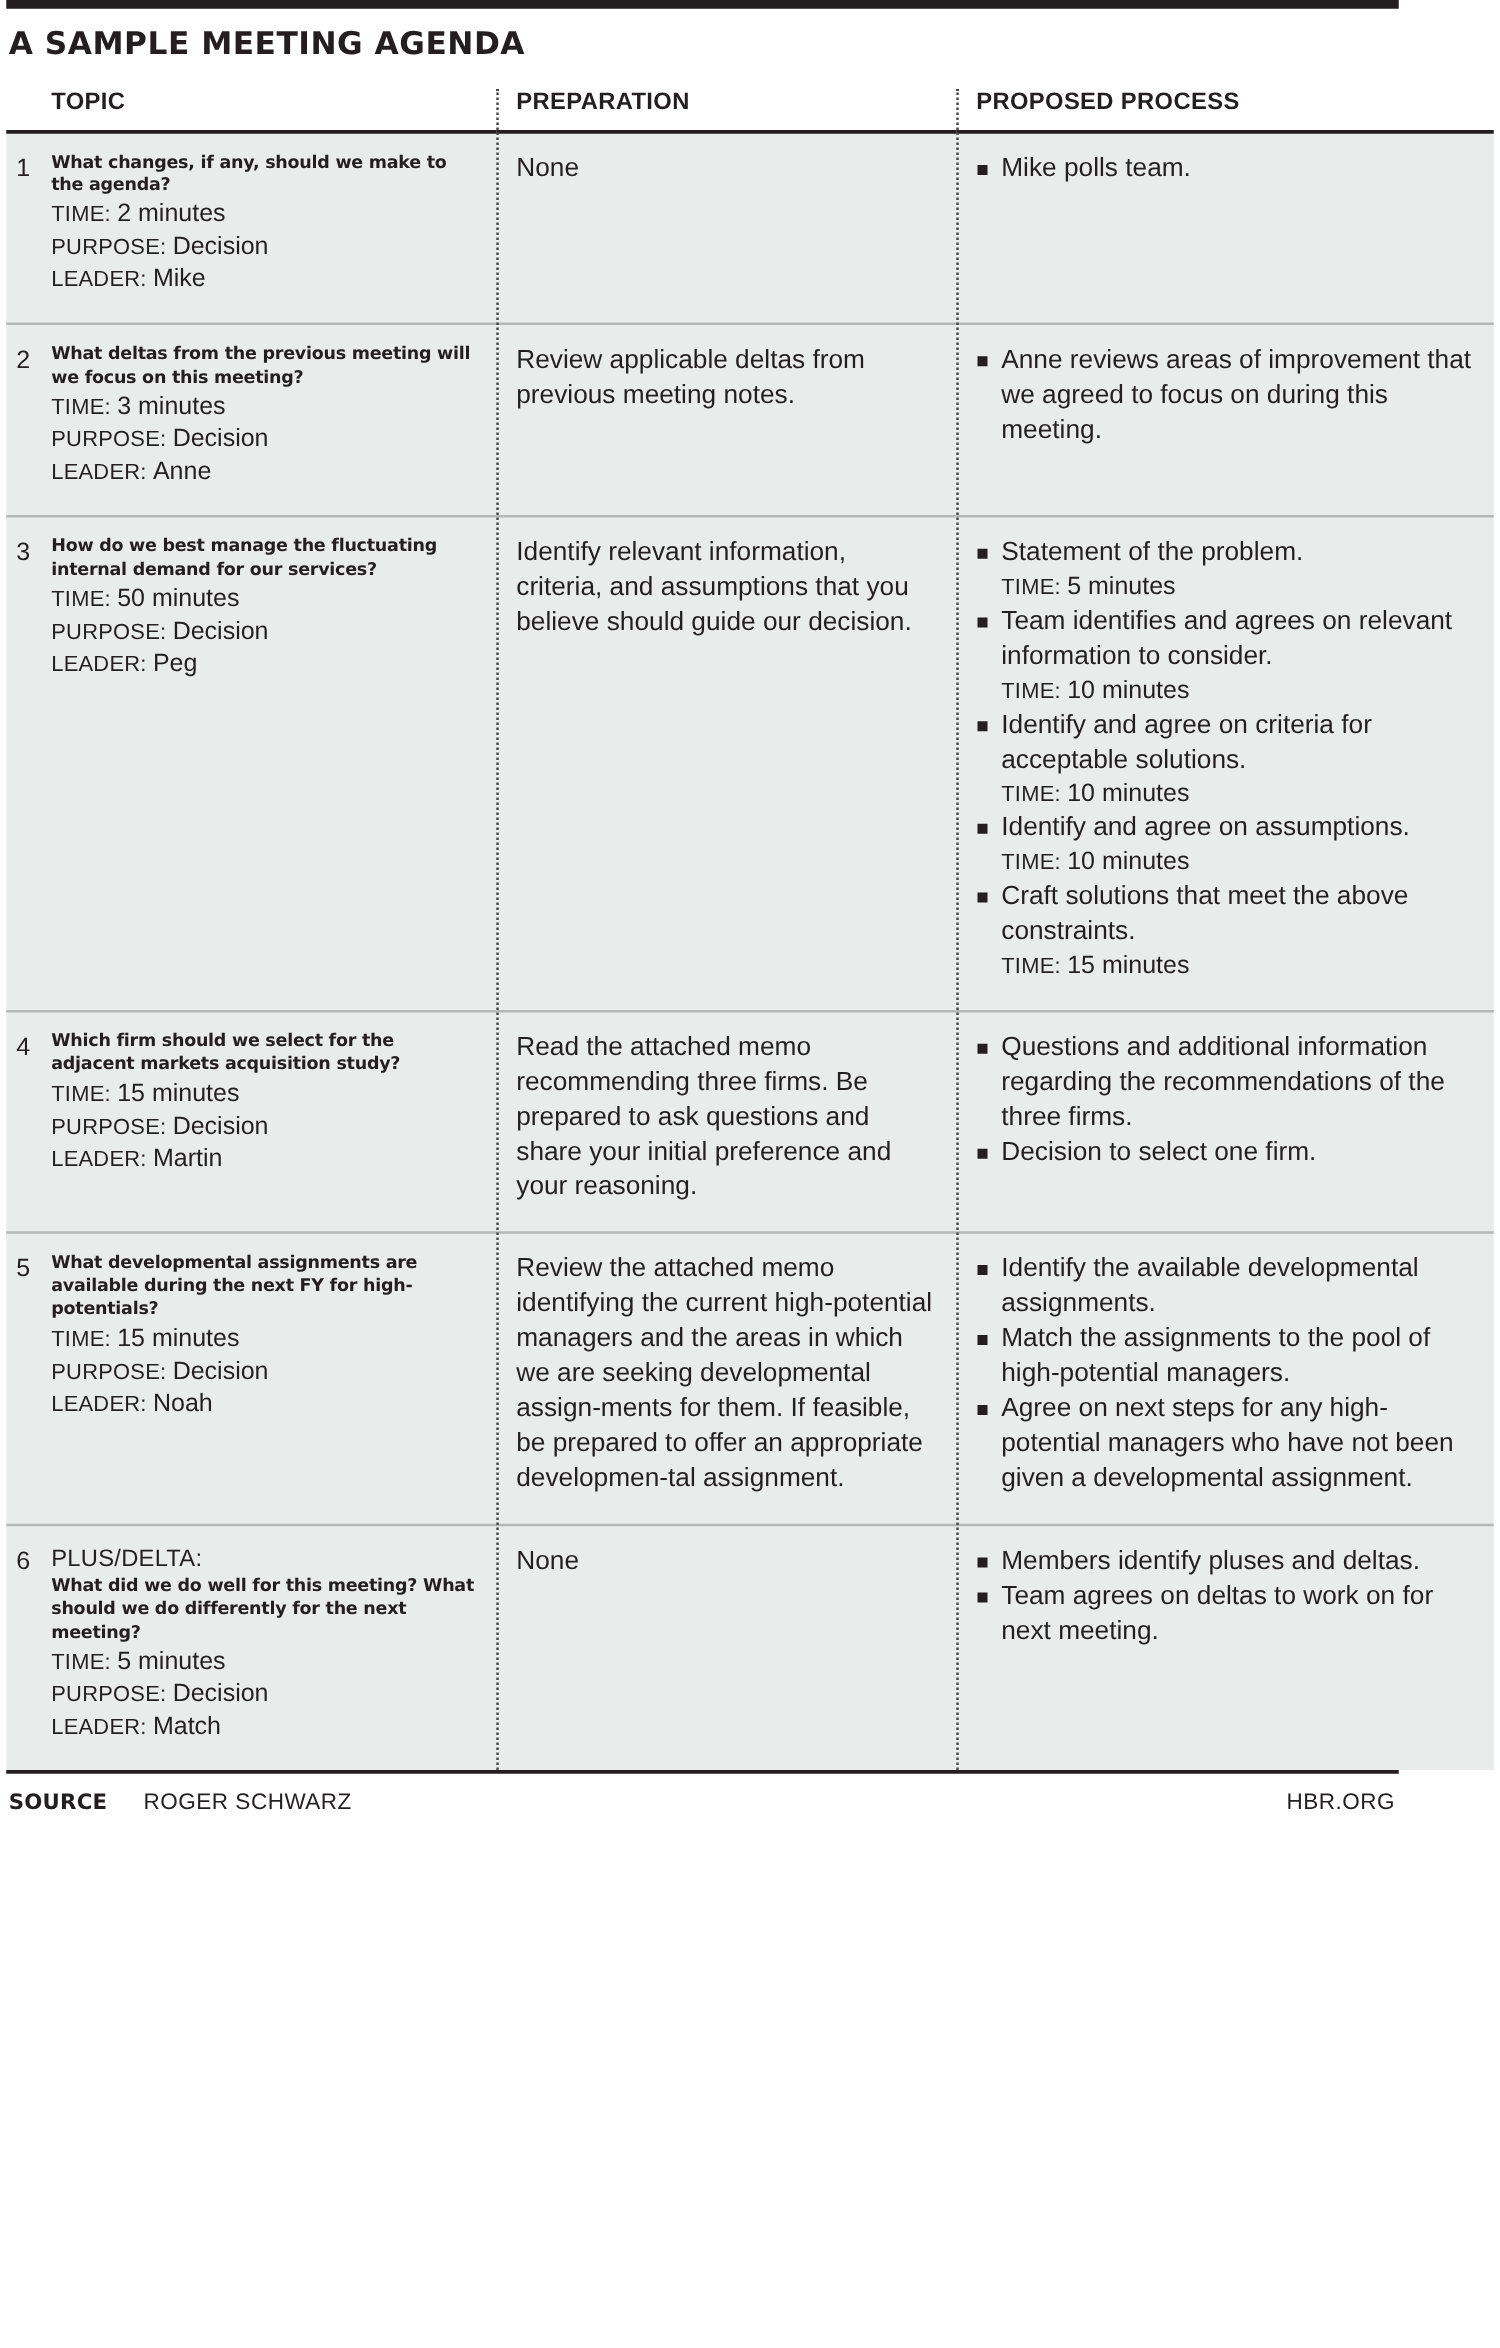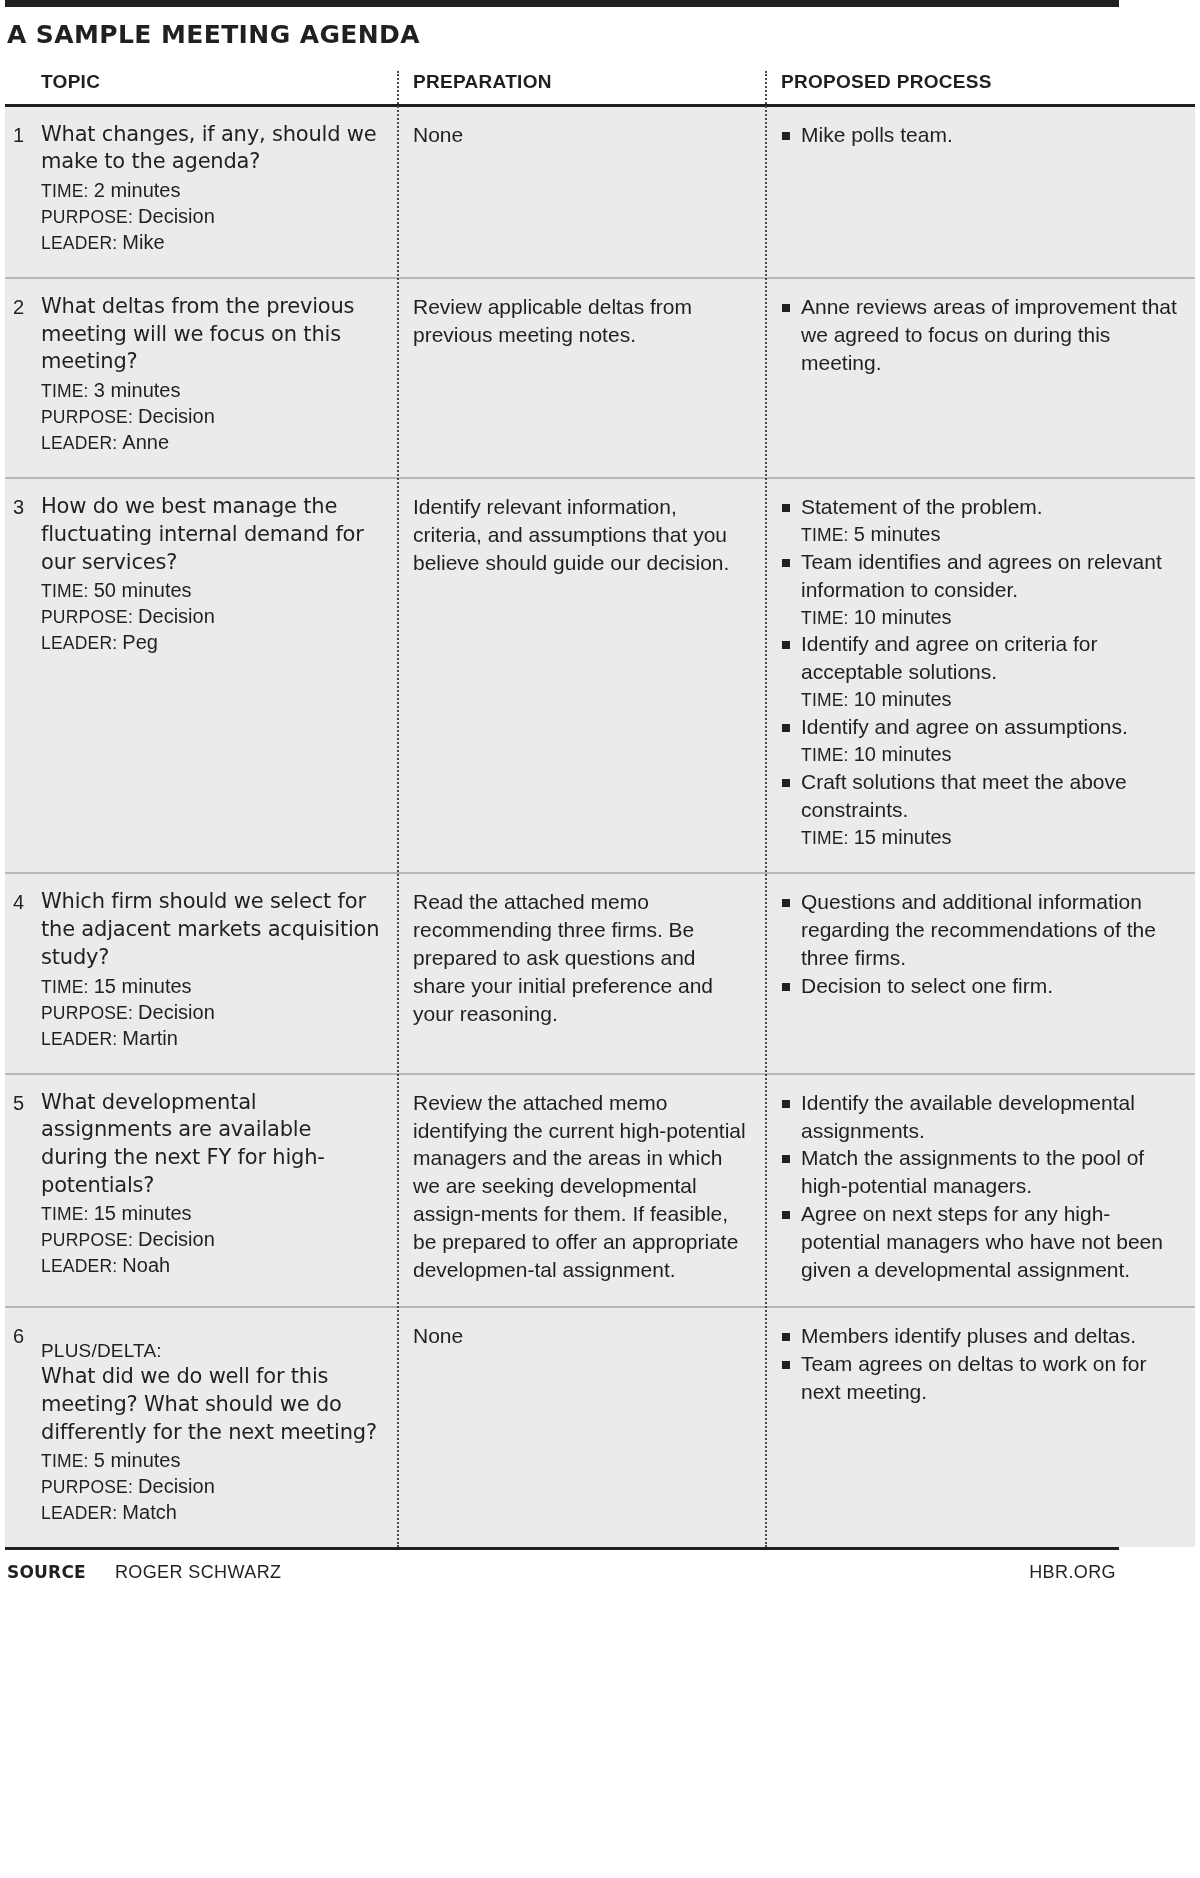"What changes, if any, should" .q { font-size: 21px -> 14px; font-weight: normal -> bold }
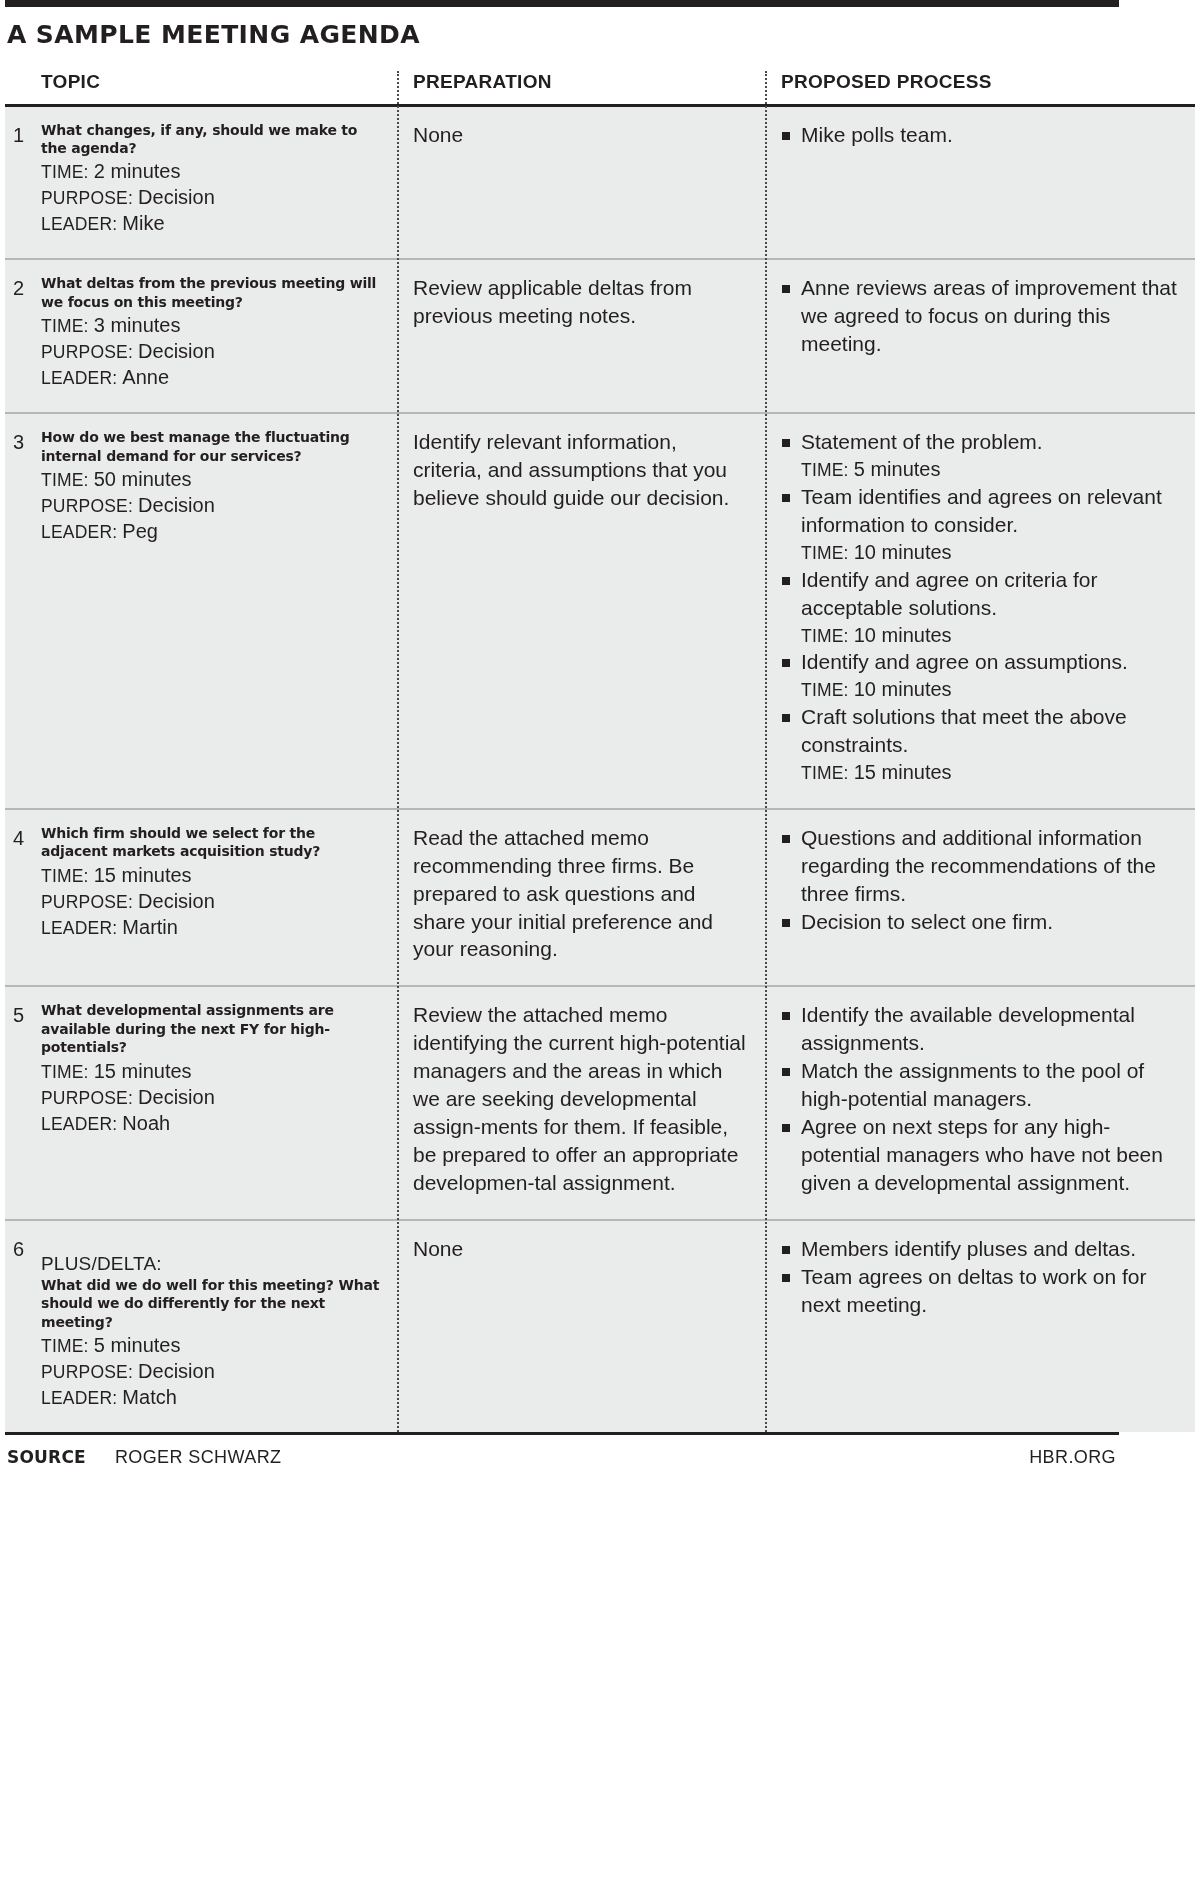"PLUS/DELTA:" .kicker { margin-top: 16px -> none }
